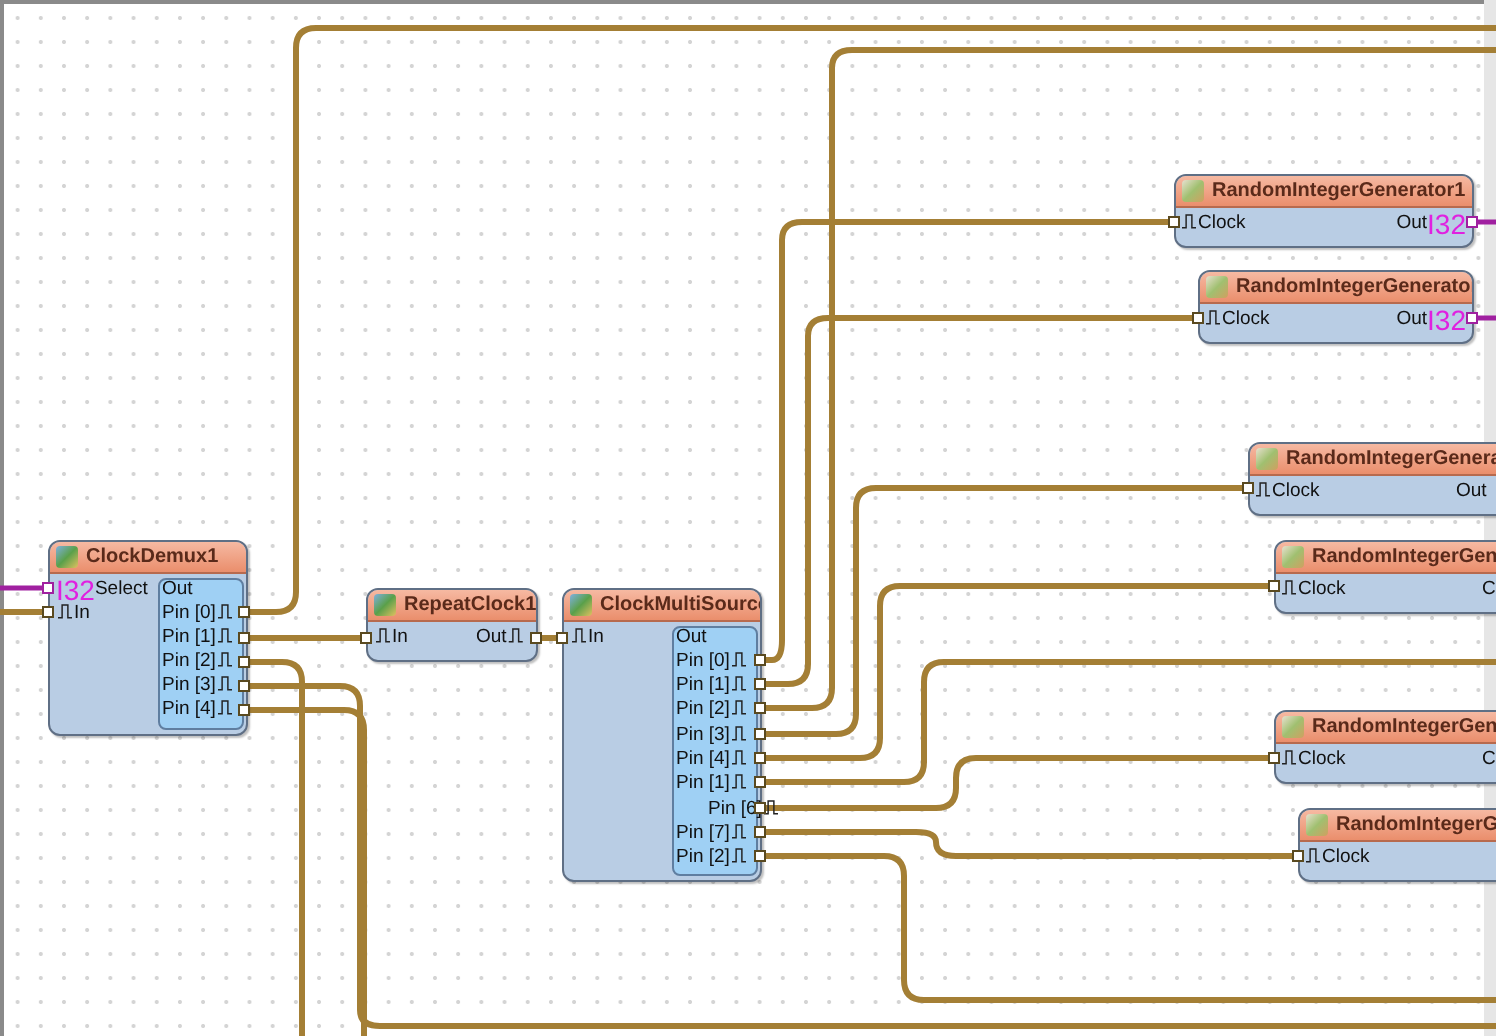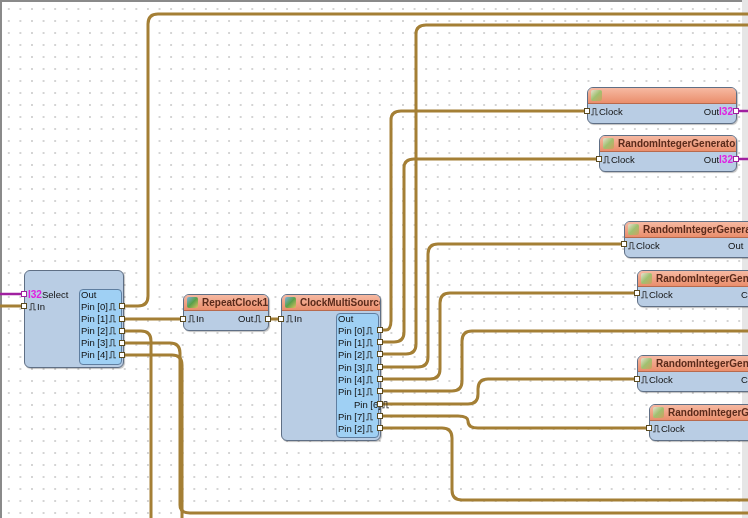"RandomIntegerGenerator1" span.comp-title { html: none -> <span>RandomIntegerGenerator1</span> }
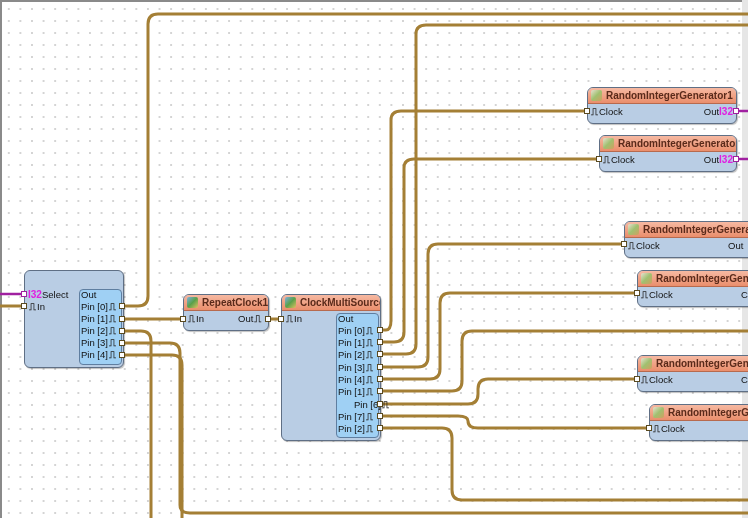"I32" .i32 { font-size: 10px -> 14px; font-weight: bold -> normal }
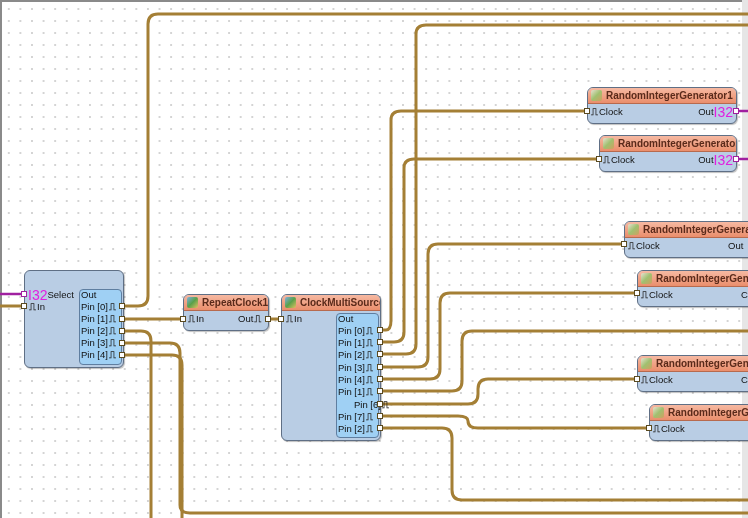"ClockDemux1" div.comp-head { html: none -> <div> <span></span> <span>ClockDemux1</span> </div> }
